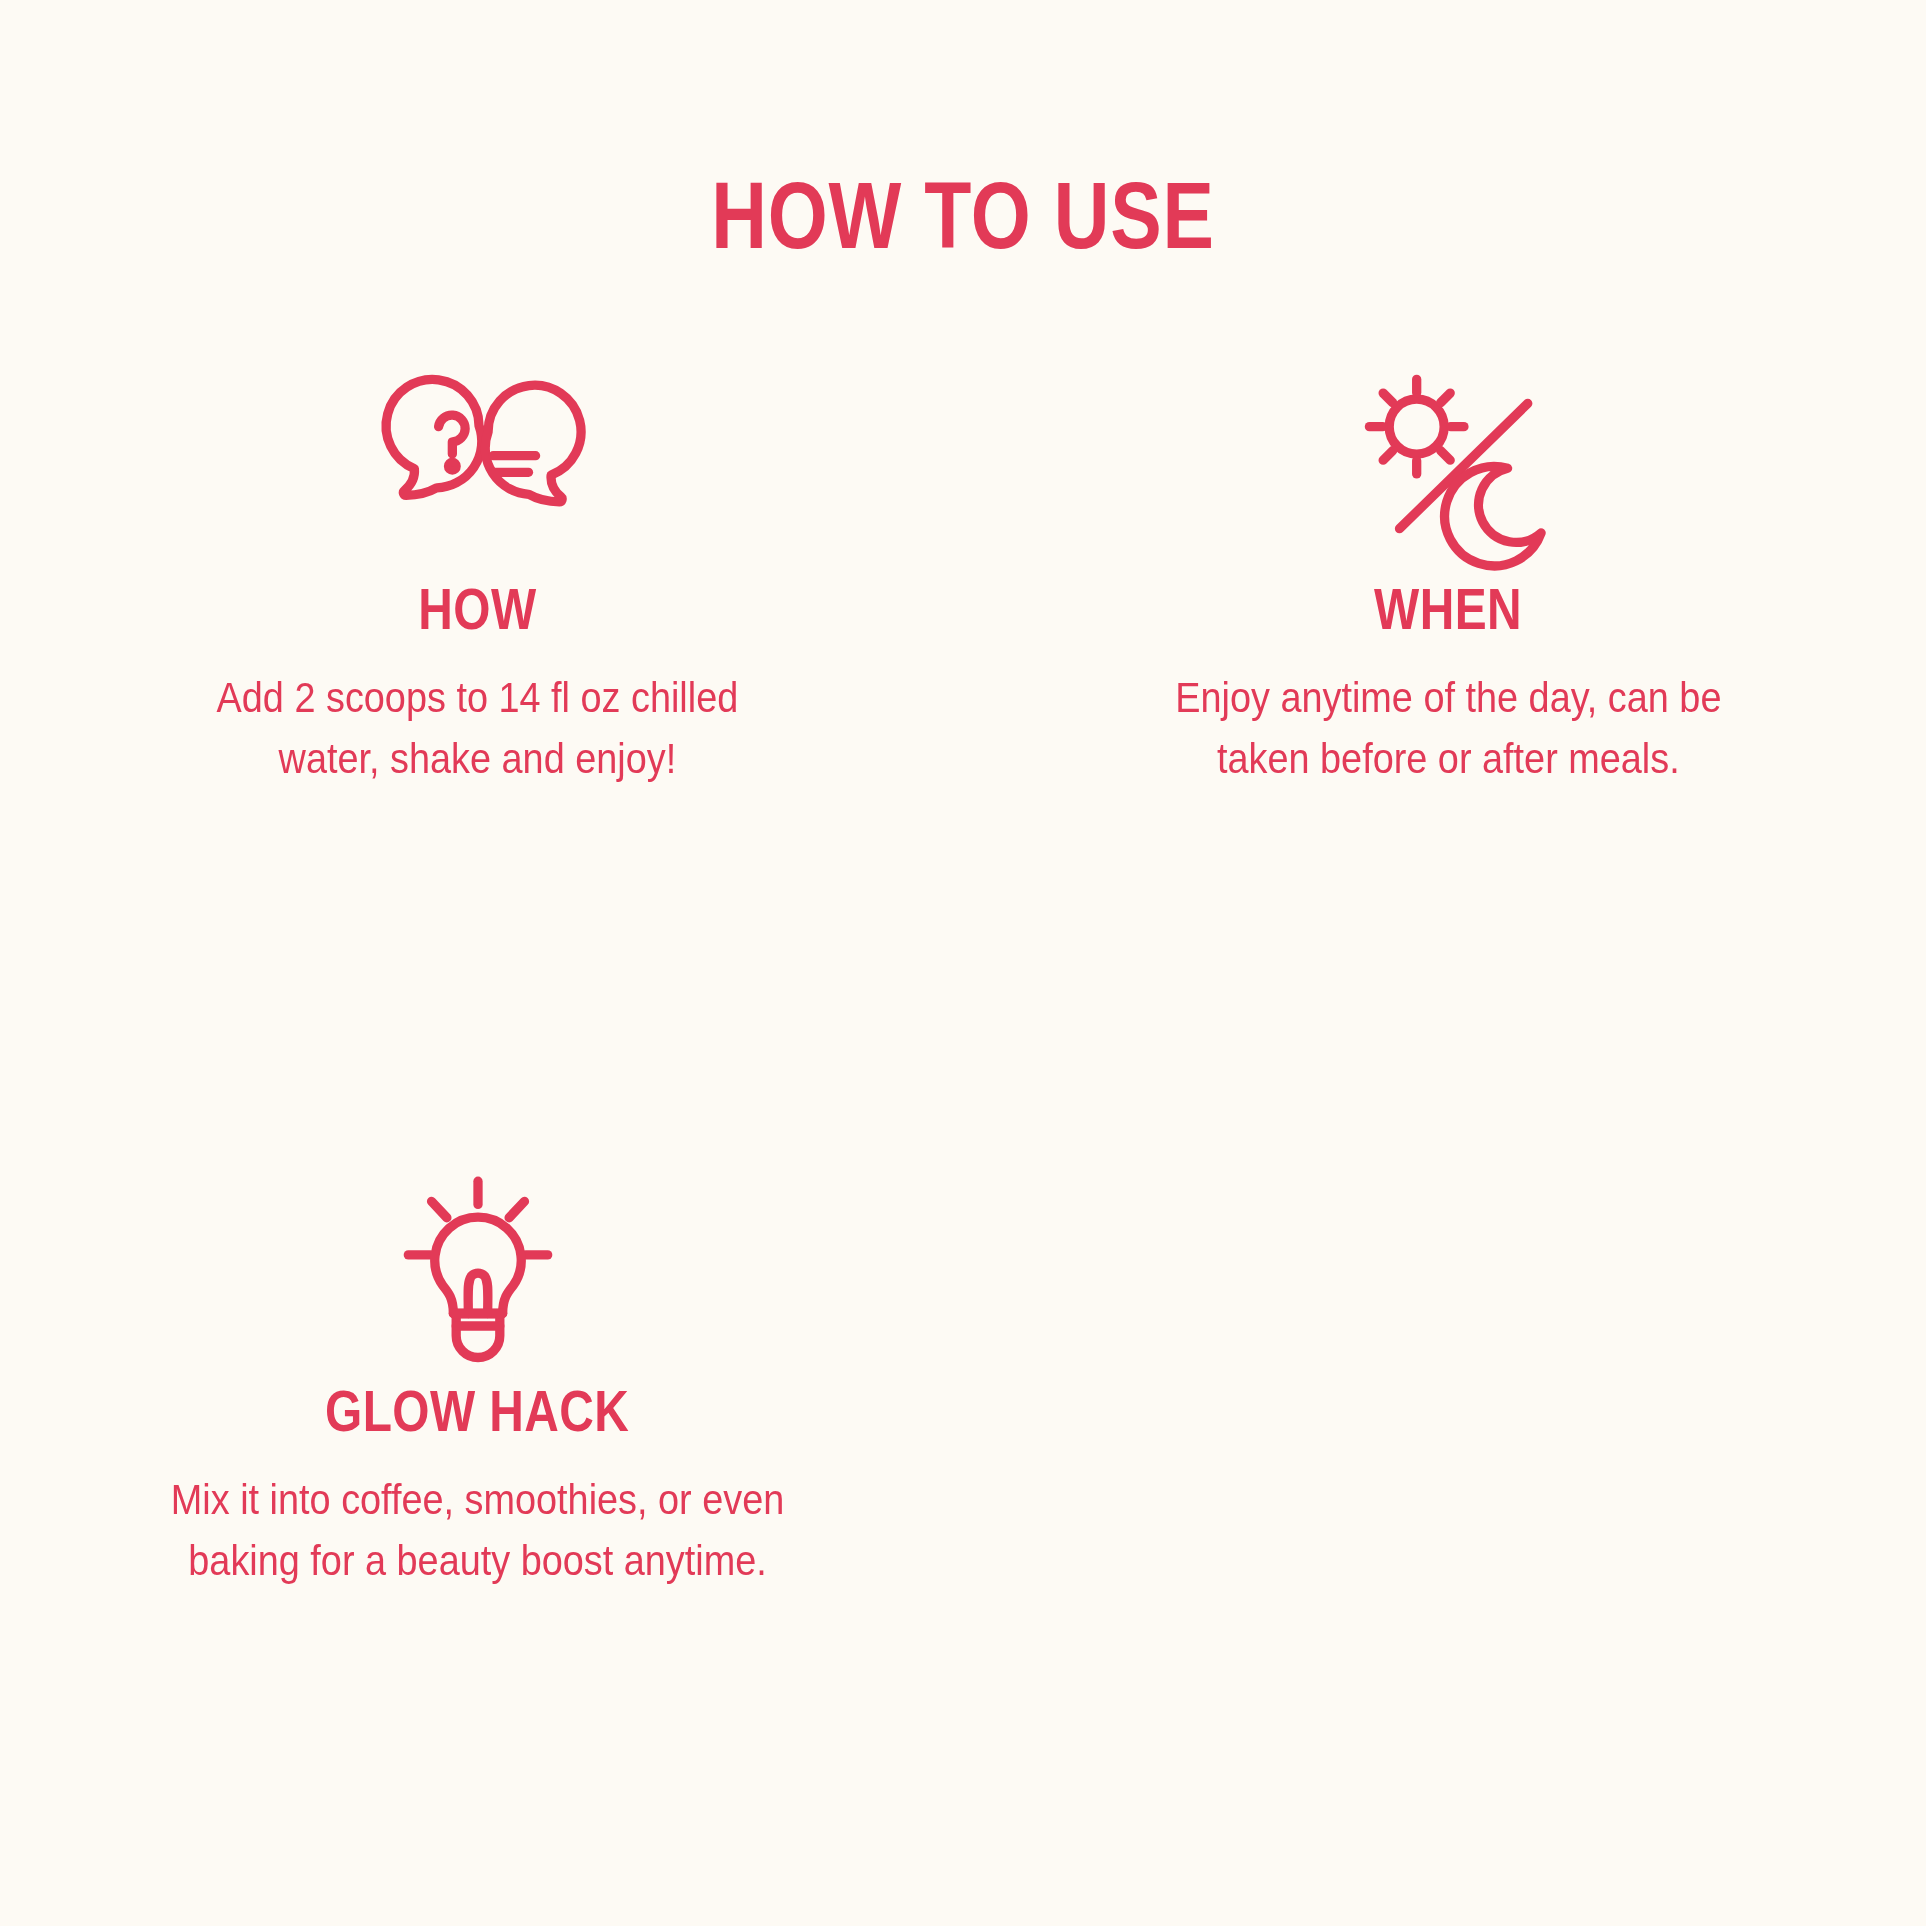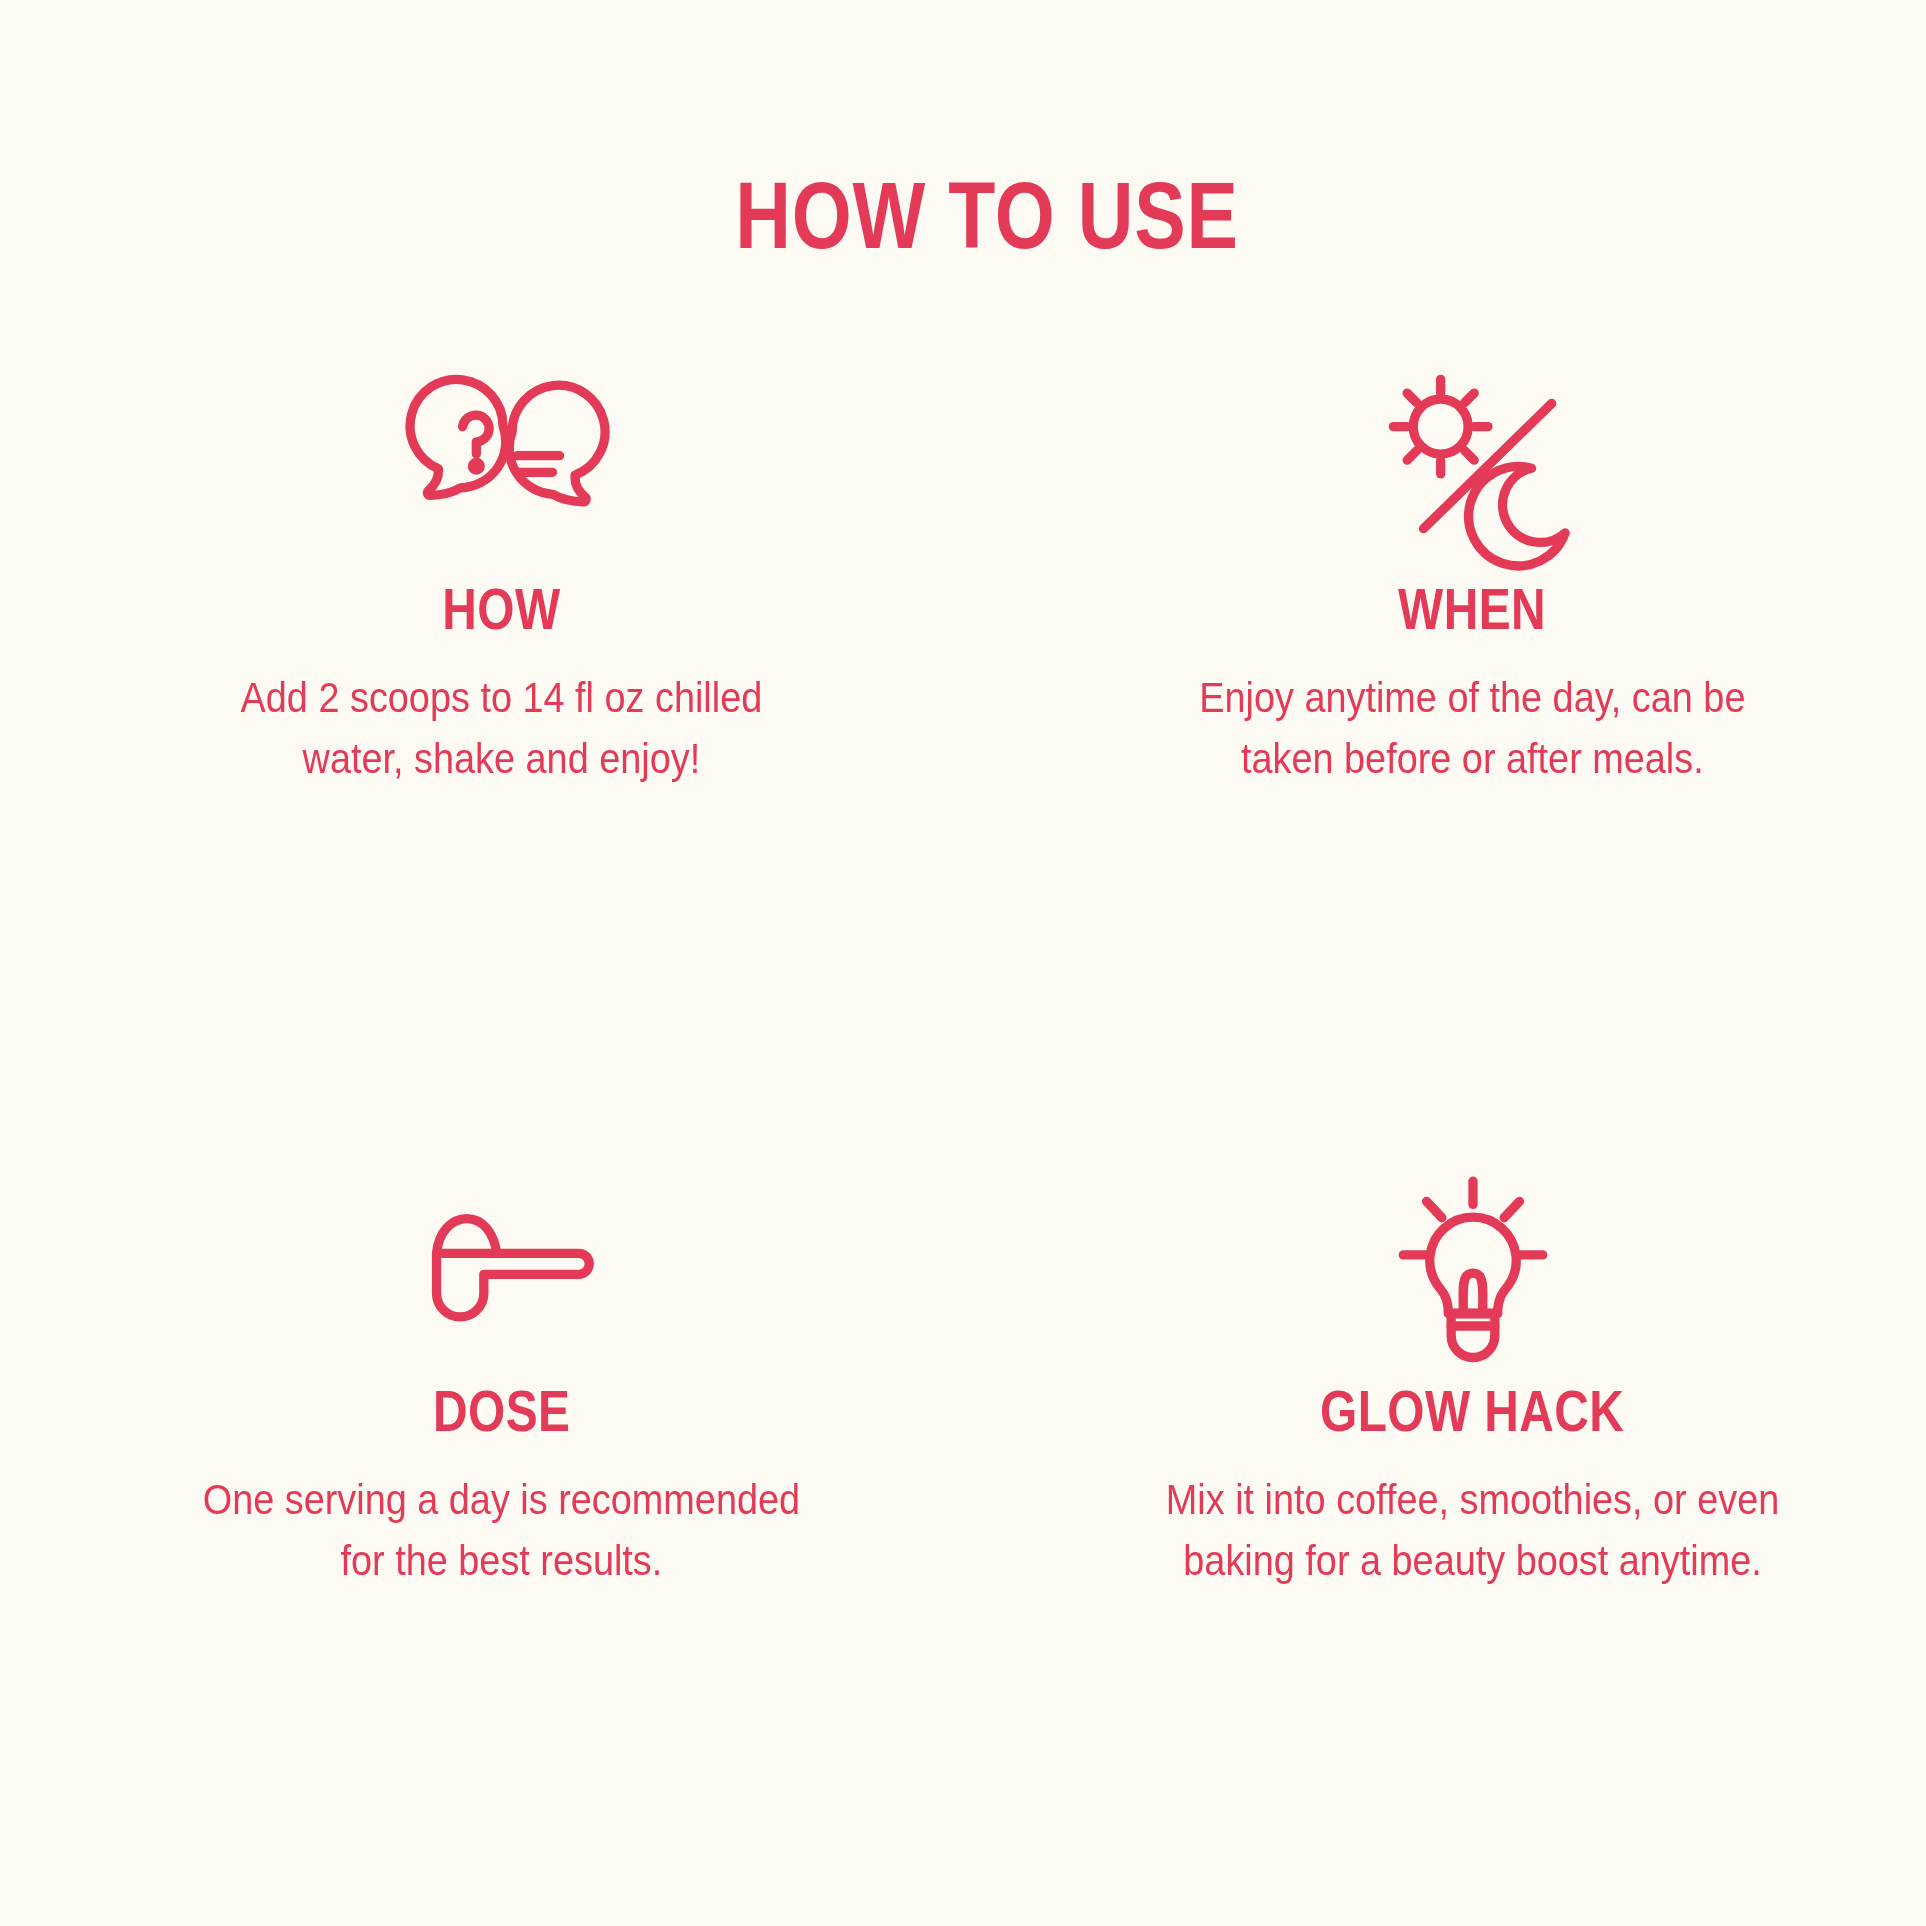"HOW TO USE" .poster { align-items: center -> none; padding-left: 48px -> none }
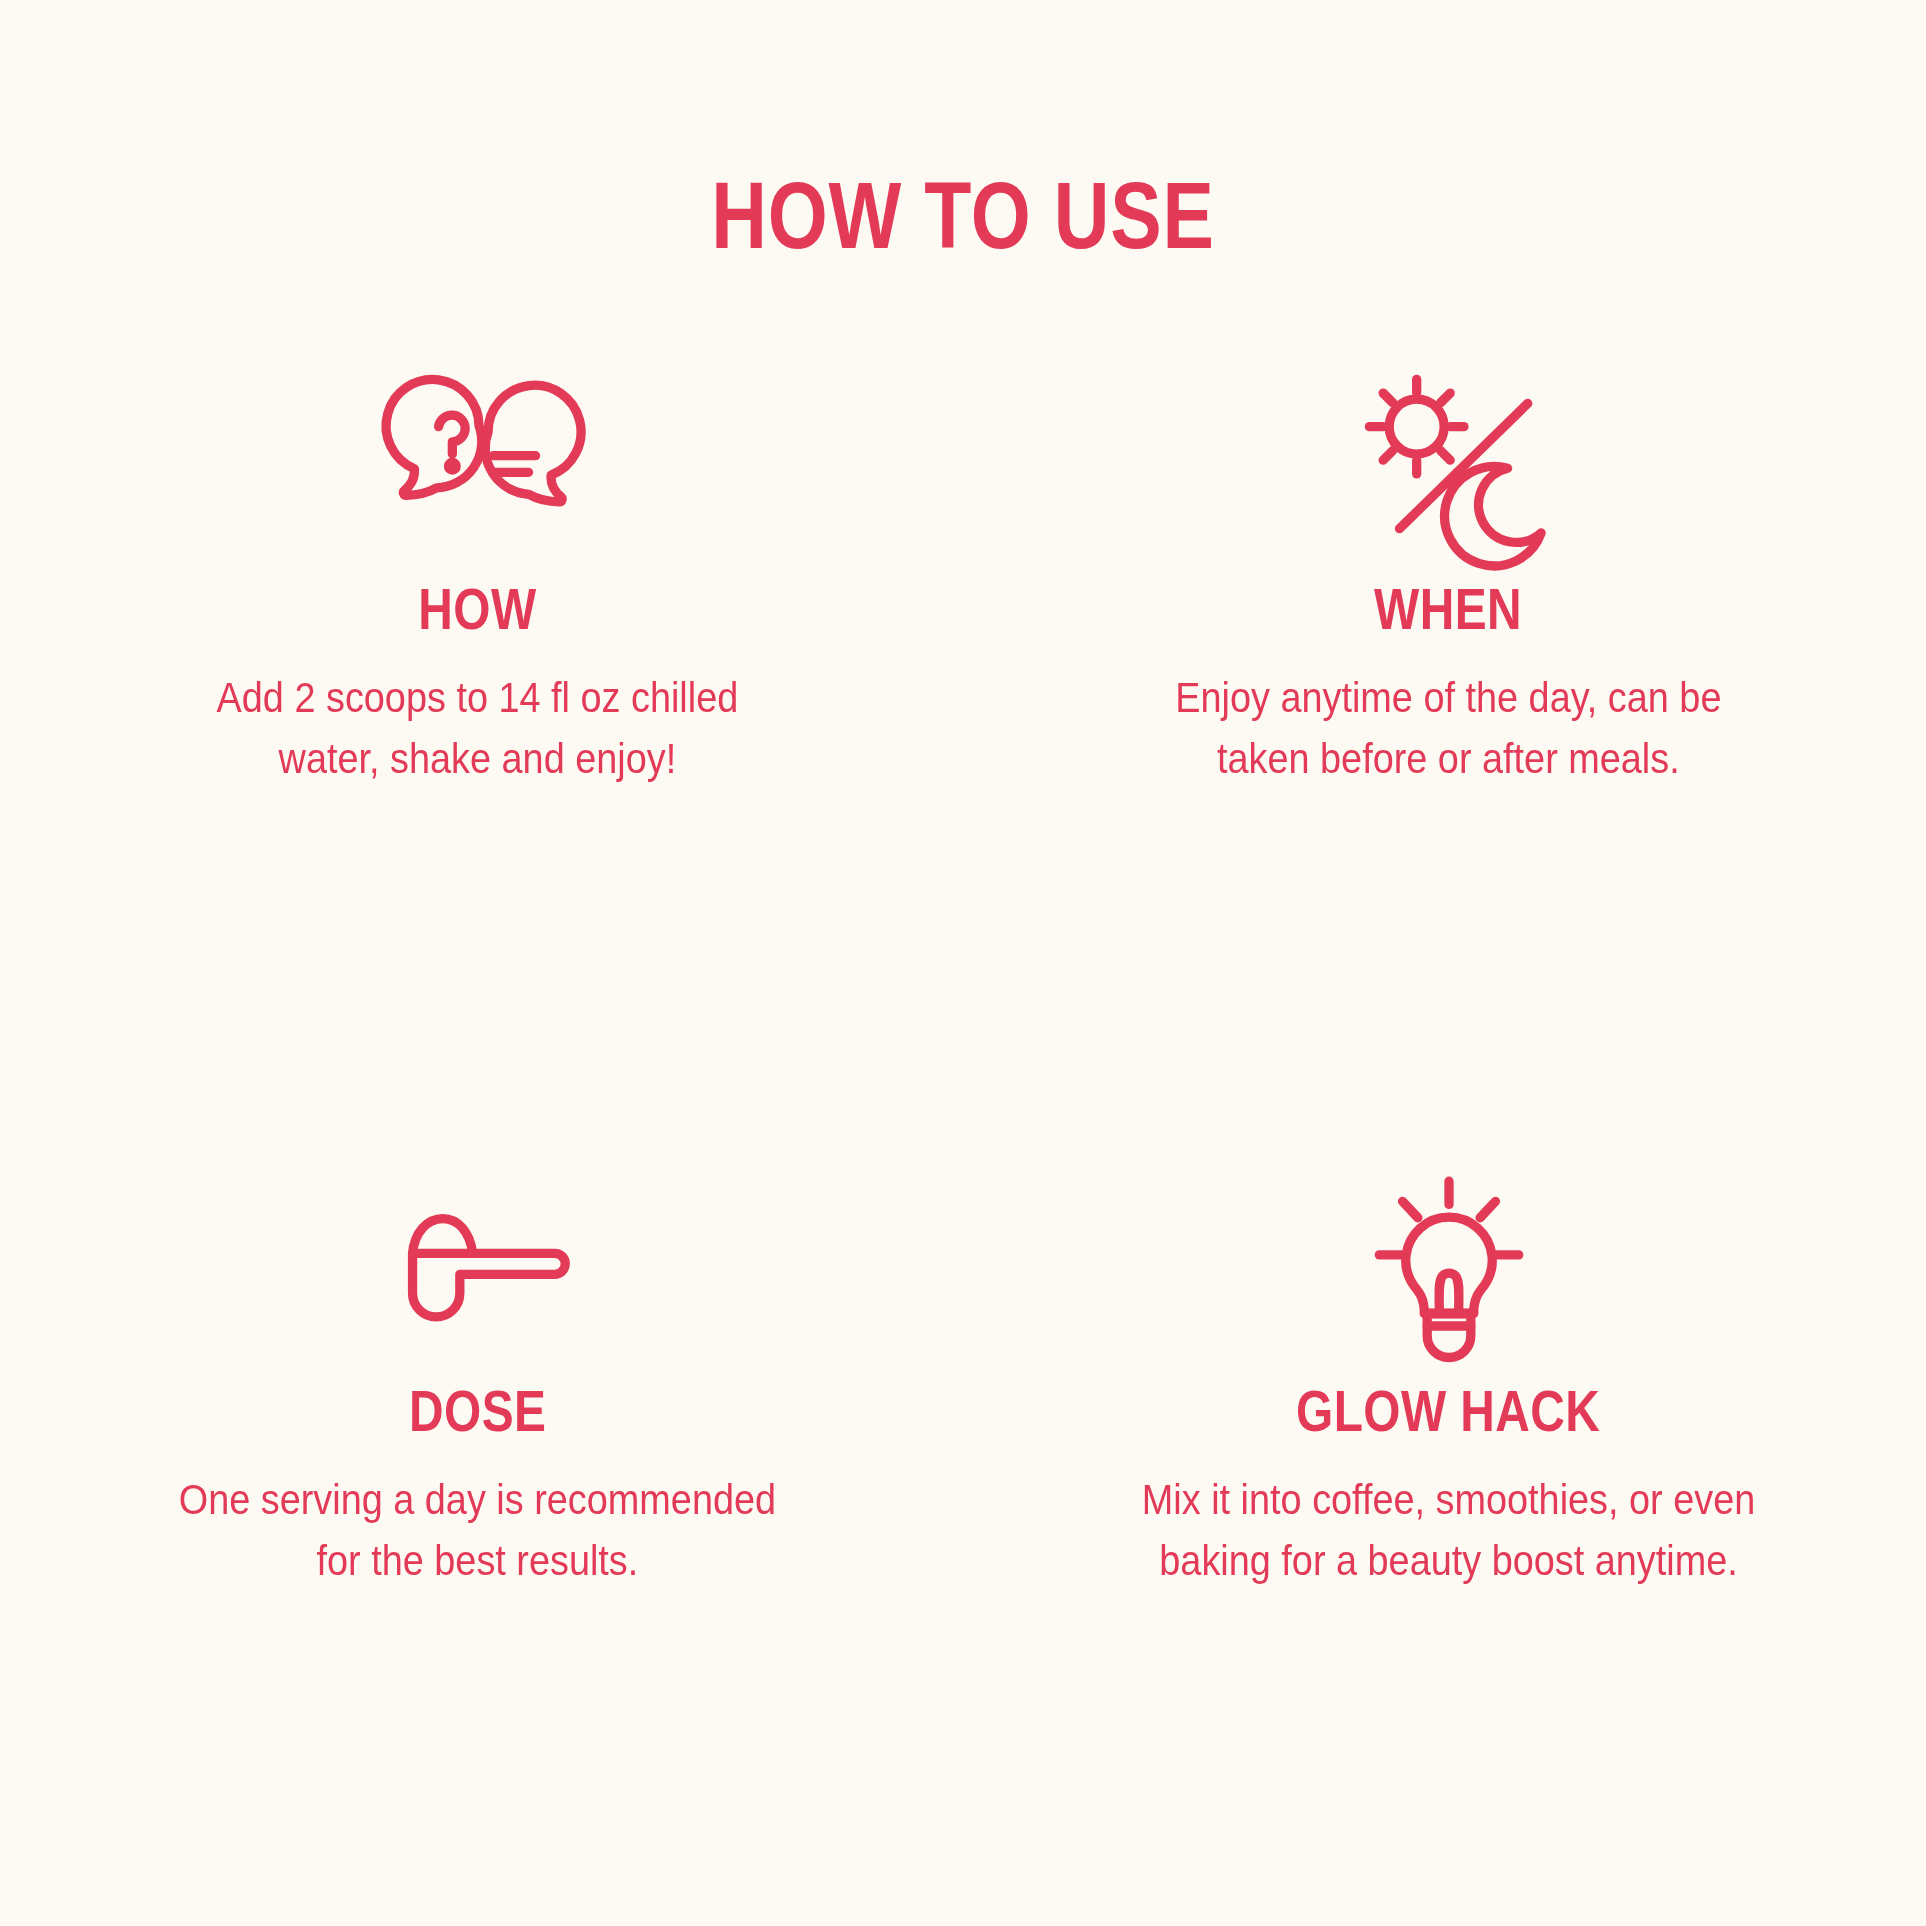"DOSE" div.card { html: <div> <div> <svg> <path></path> <path></path> </svg> </div> <div>DOSE</div> <div> <span>One serving a day is recommended</span> <span>for the best results.</span> </div> </div> -> none }
